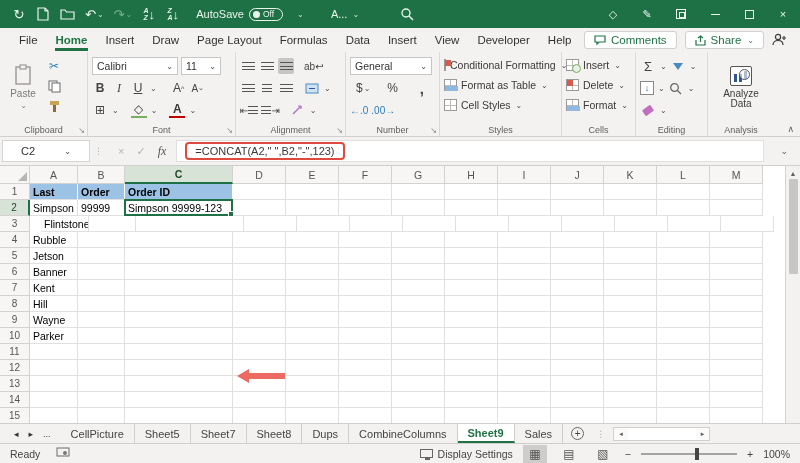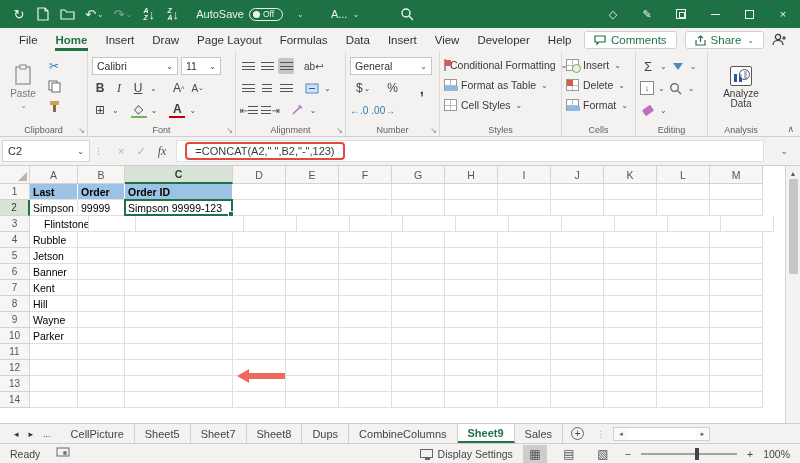"C2" .namebox { padding: 0 5px -> 0 18px }
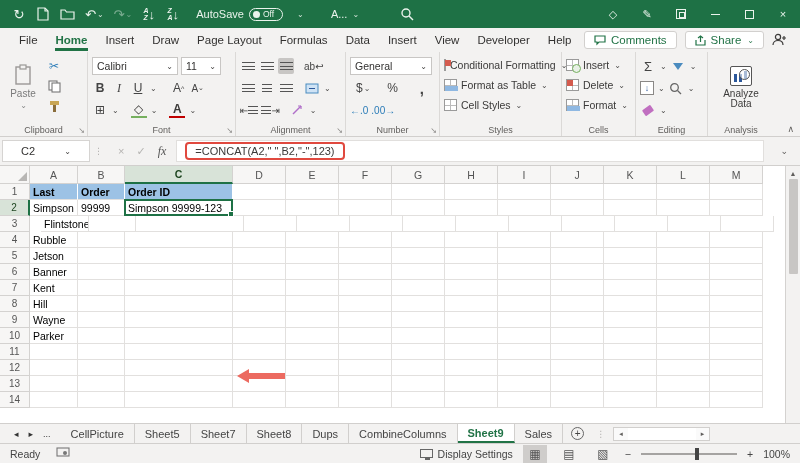"15" div.grow { html: none -> <div> <div>15</div> <div></div> <div></div> <div></div> <div></div> <div></div> <div></div> <div></div> <div></div> <div></div> <div></div> <div></div> <div></div> <div></div> </div> }
